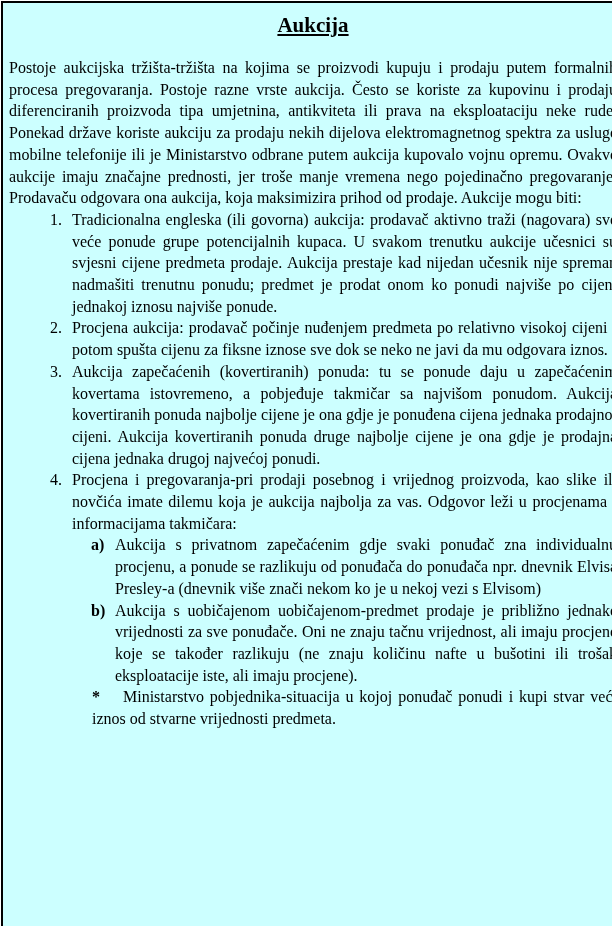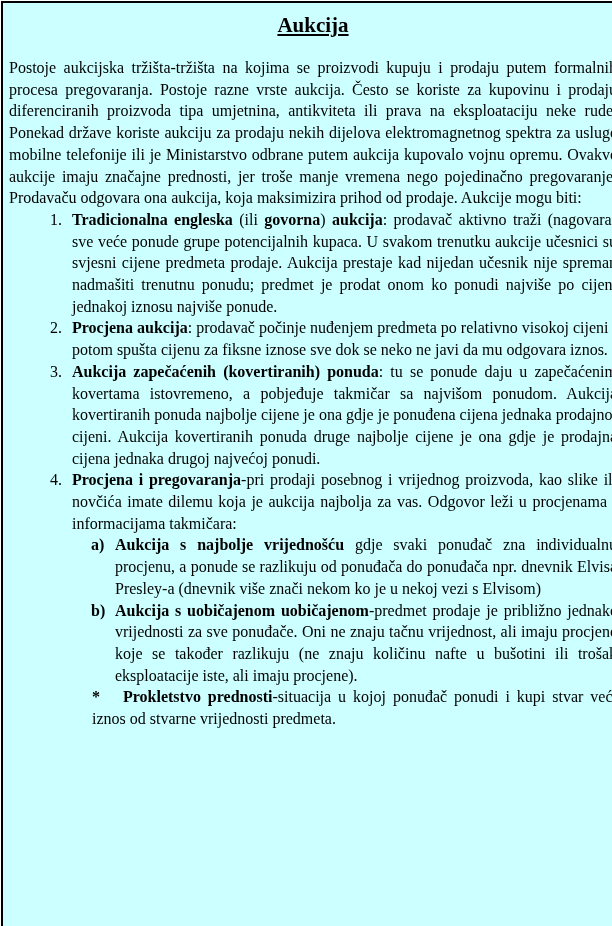"Tradicionalna engleska" .b { font-weight: bold -> normal }
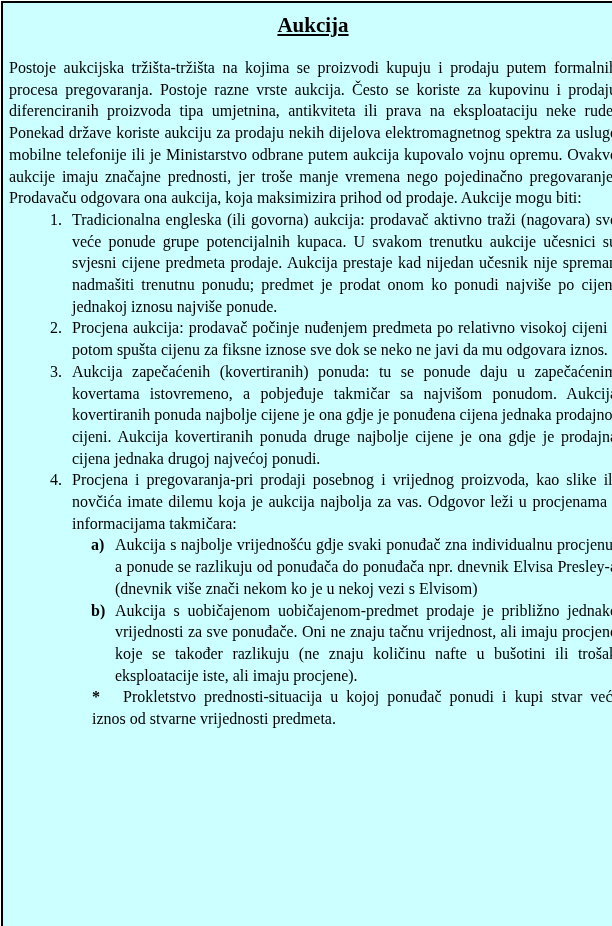"Aukcija s najbolje vrijednošću" span.b { text: najbolje vrijednošću -> privatnom zapečaćenim }
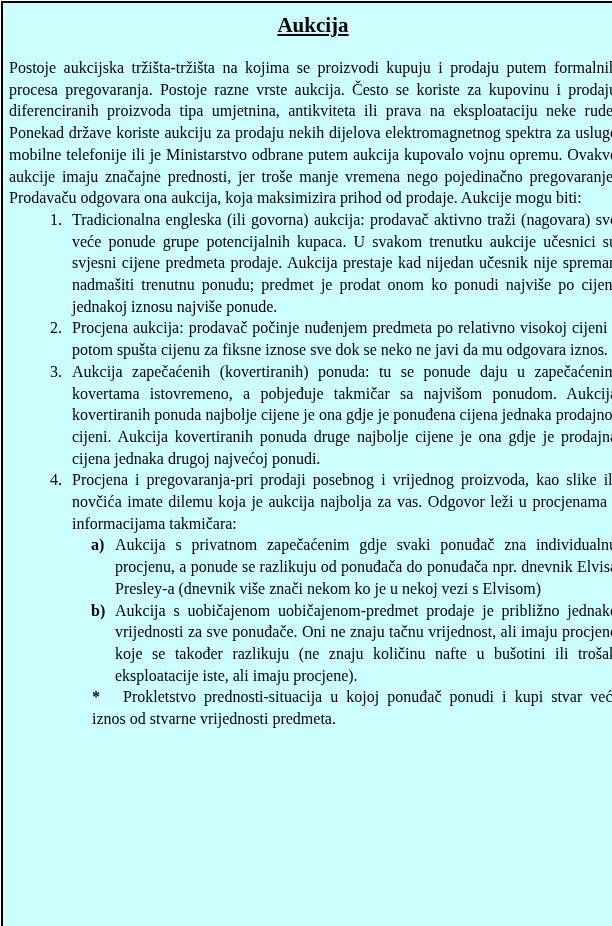"Prokletstvo prednosti" span.b { text: Prokletstvo prednosti -> Ministarstvo pobjednika }
